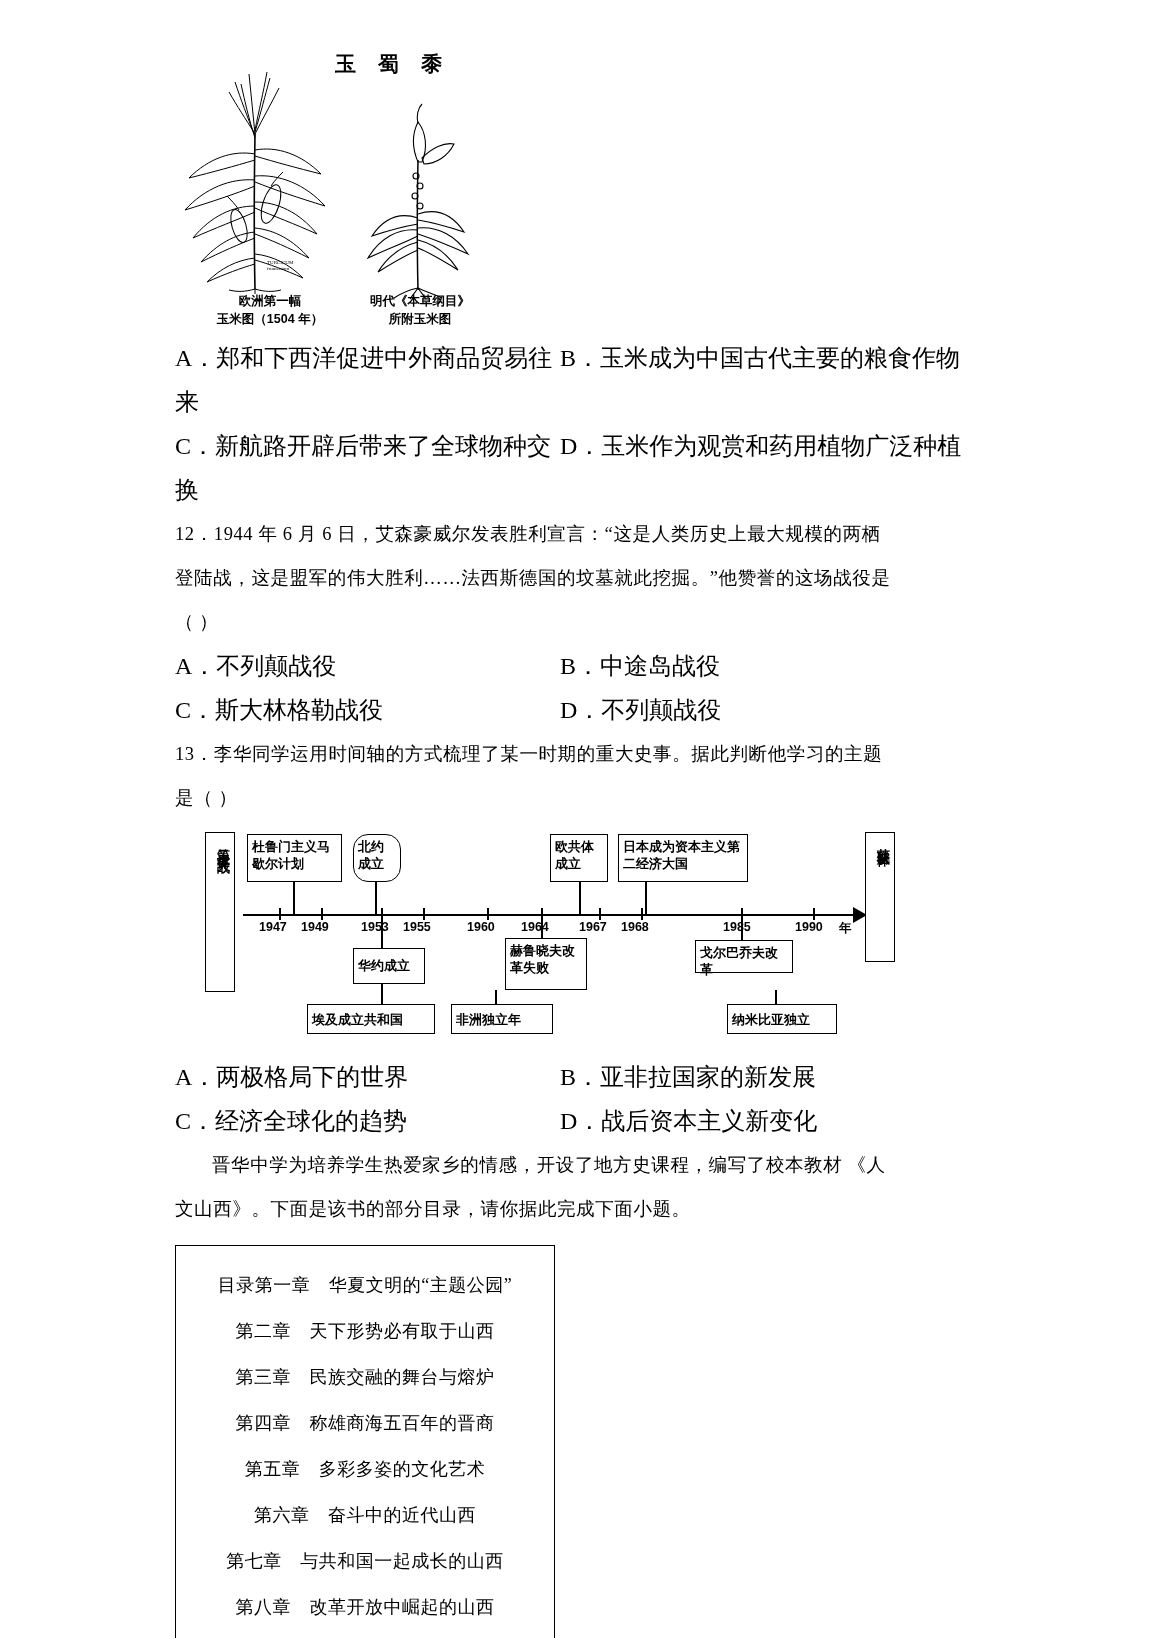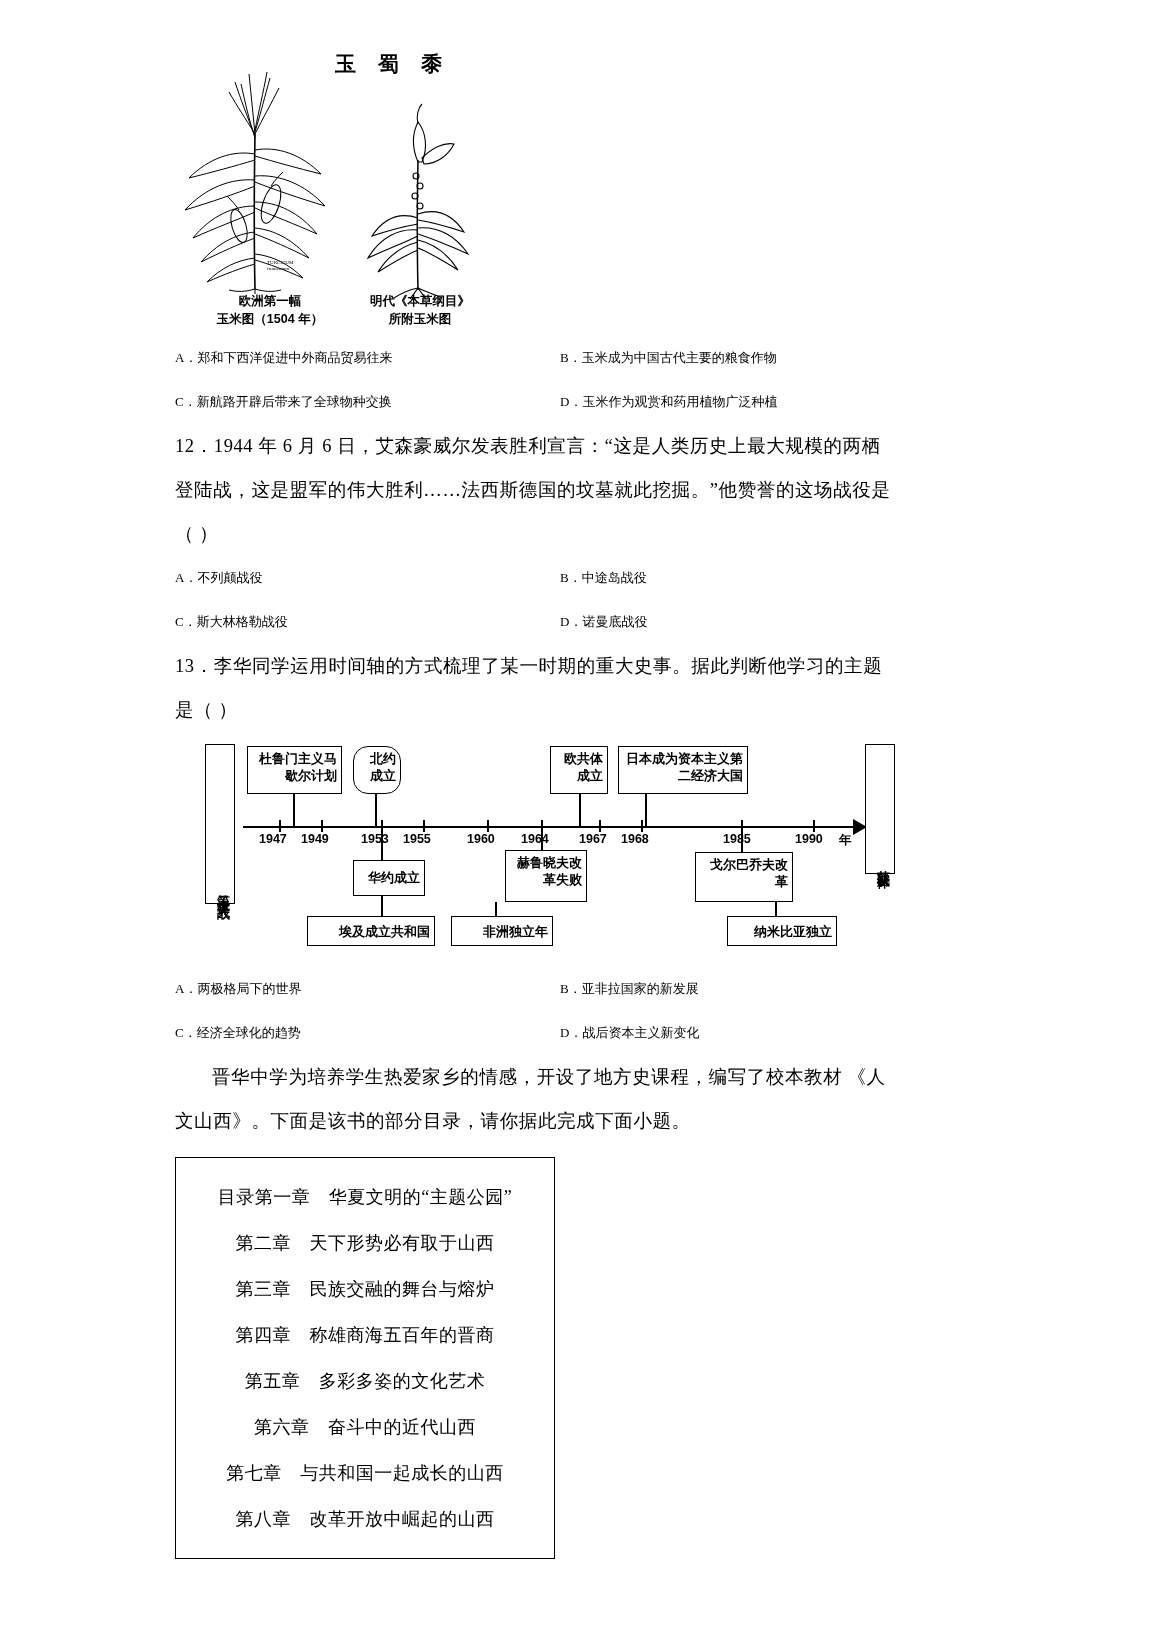"A．郑和下西洋促进中外商品贸易往来" .opts { font-size: 13px -> 24px }
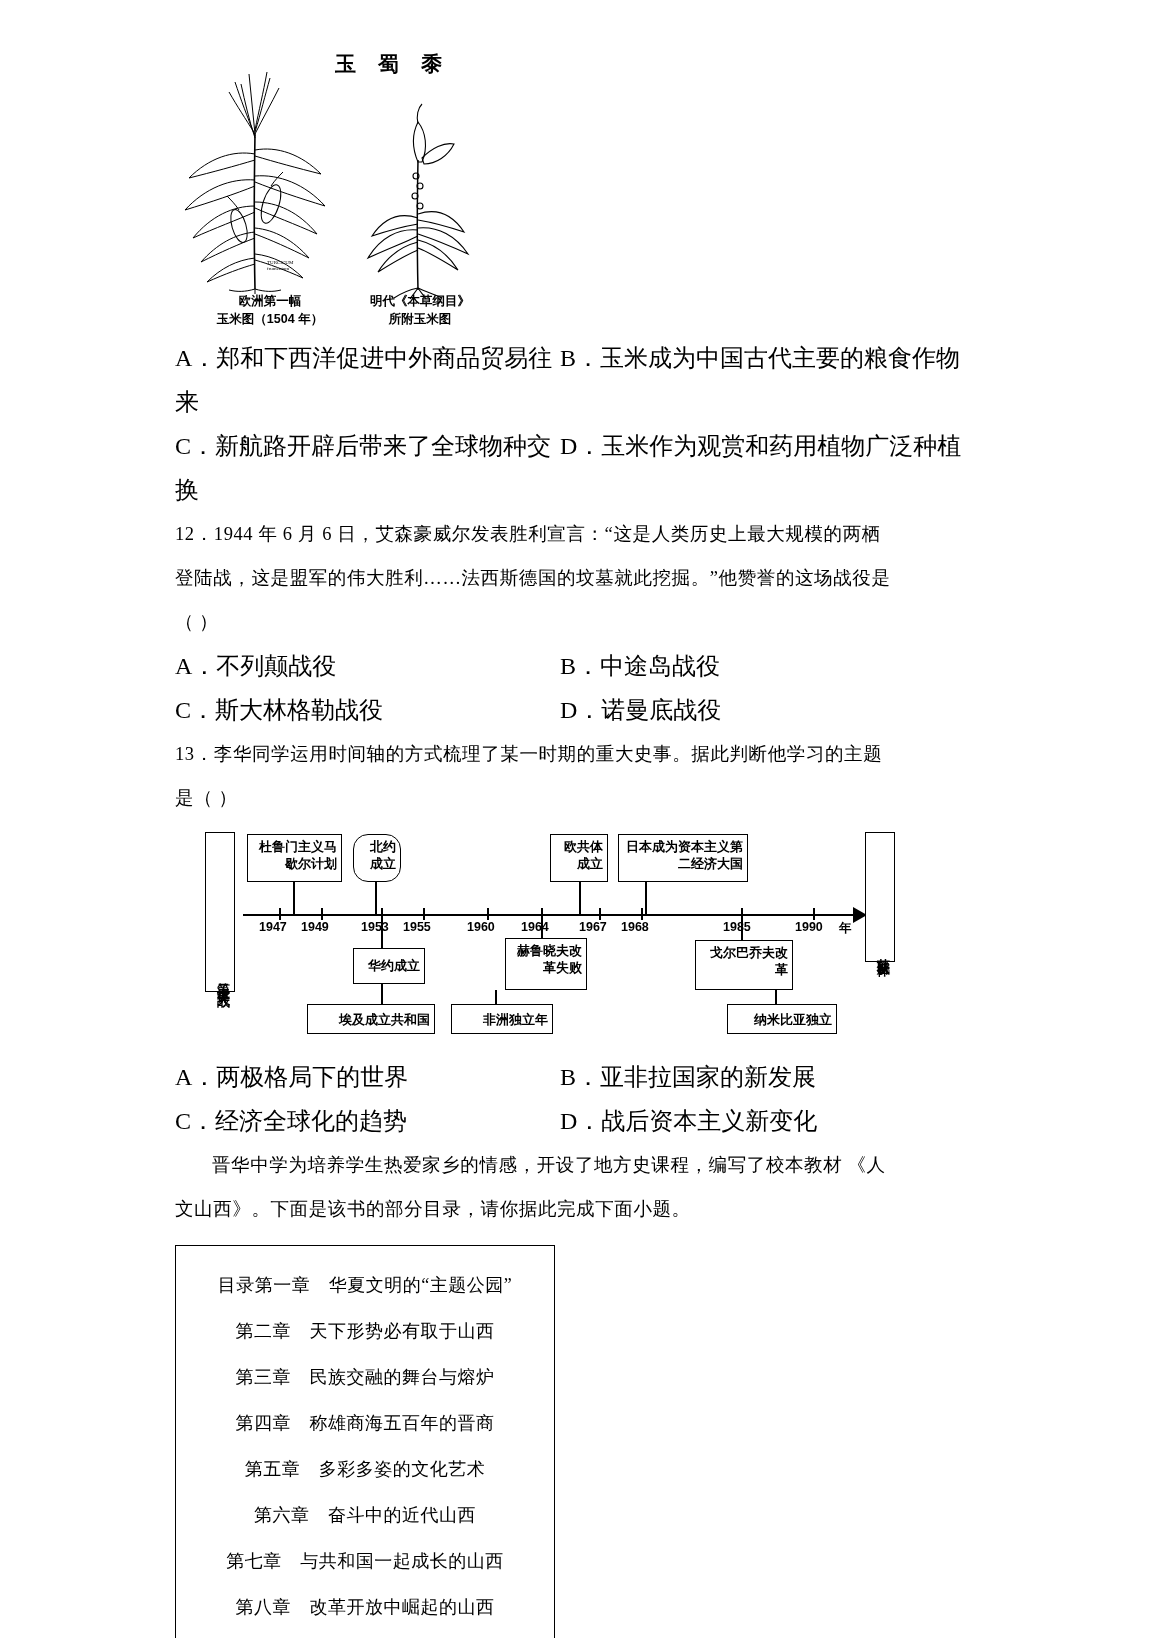"D．诺曼底战役" div { text: 诺曼底 -> 不列颠 }
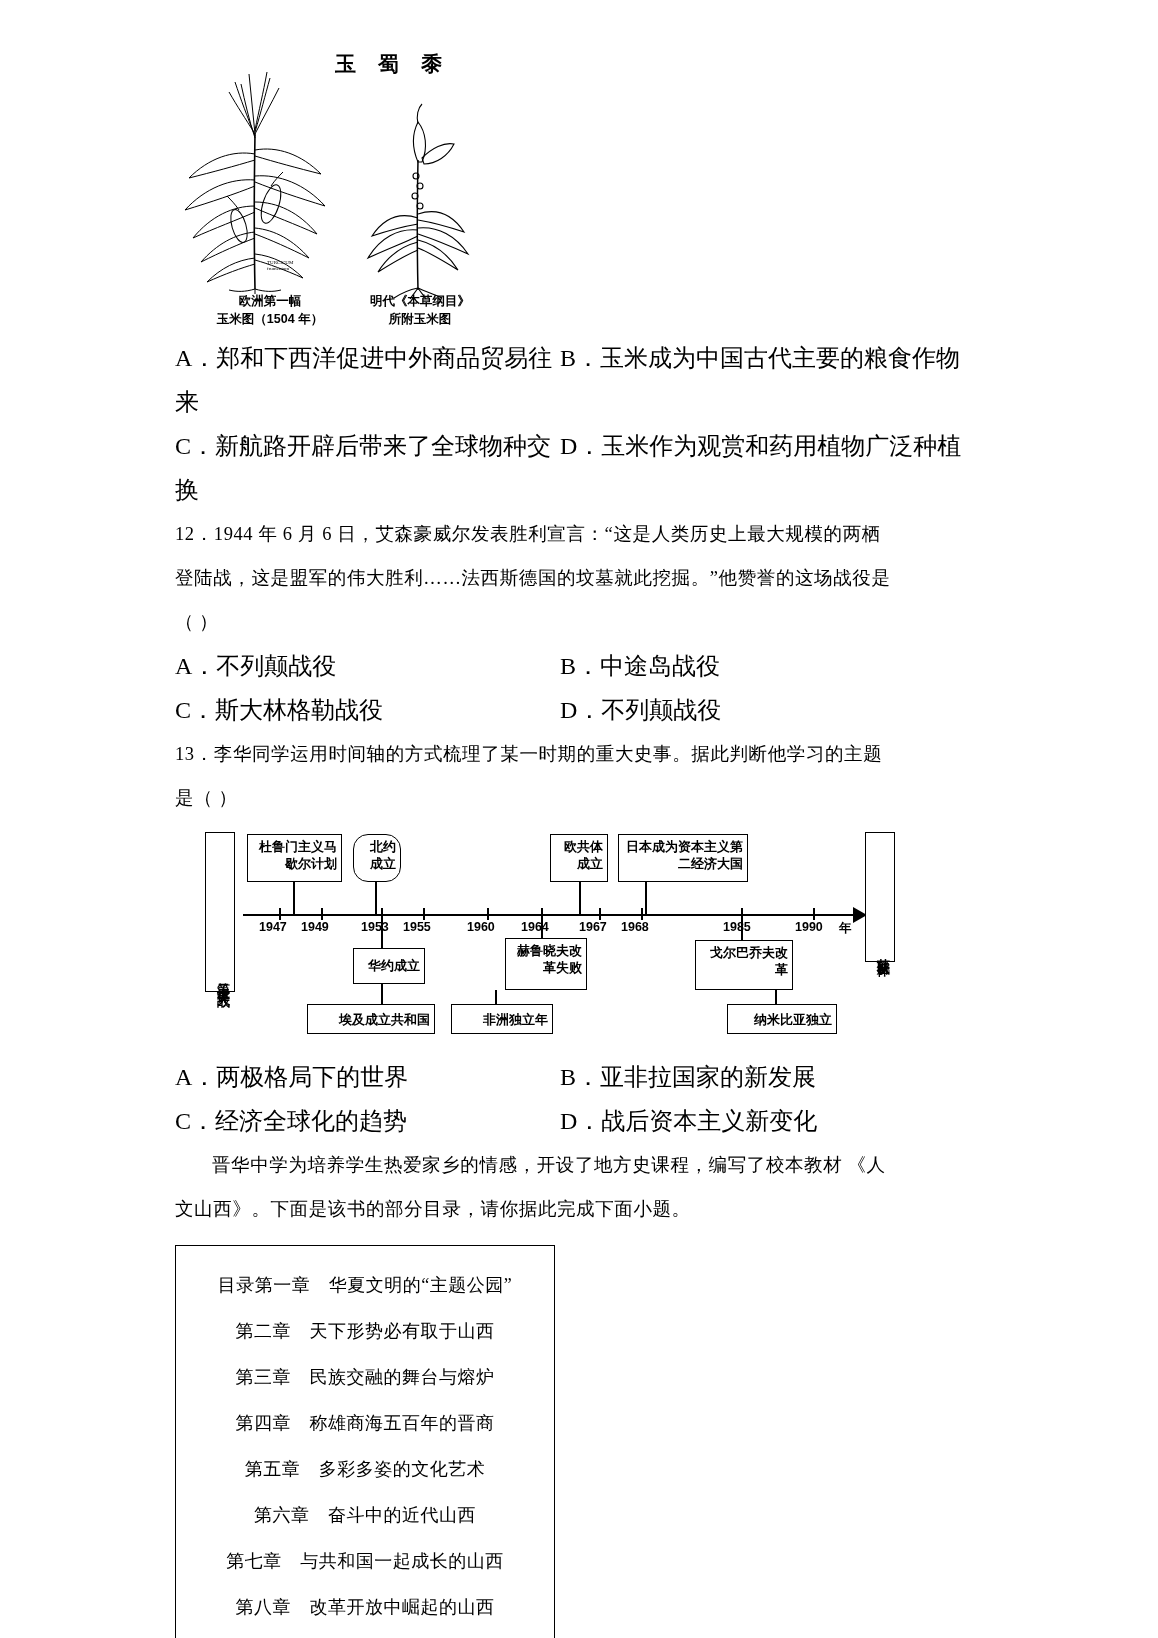"杜鲁门主义马歇尔计划" .tl-box { text-align: right -> left }
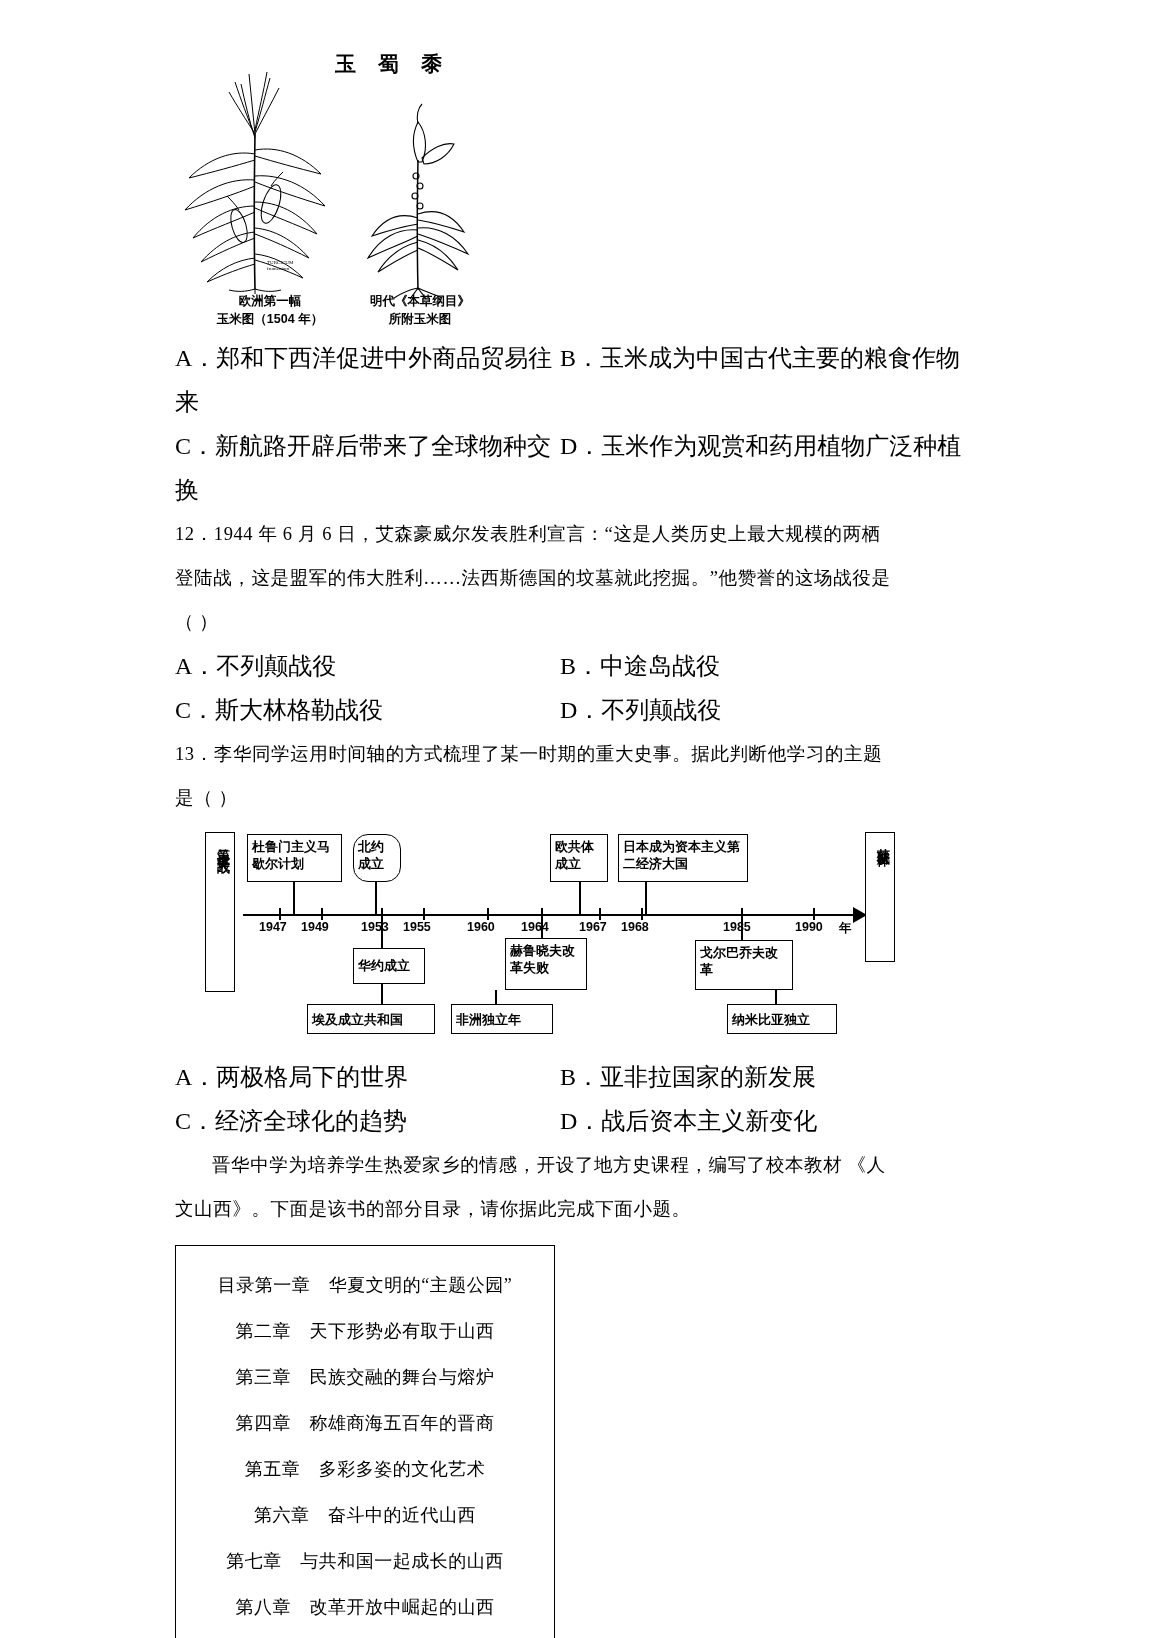"戈尔巴乔夫改革" div.tl-box { height: 50px -> 33px }
